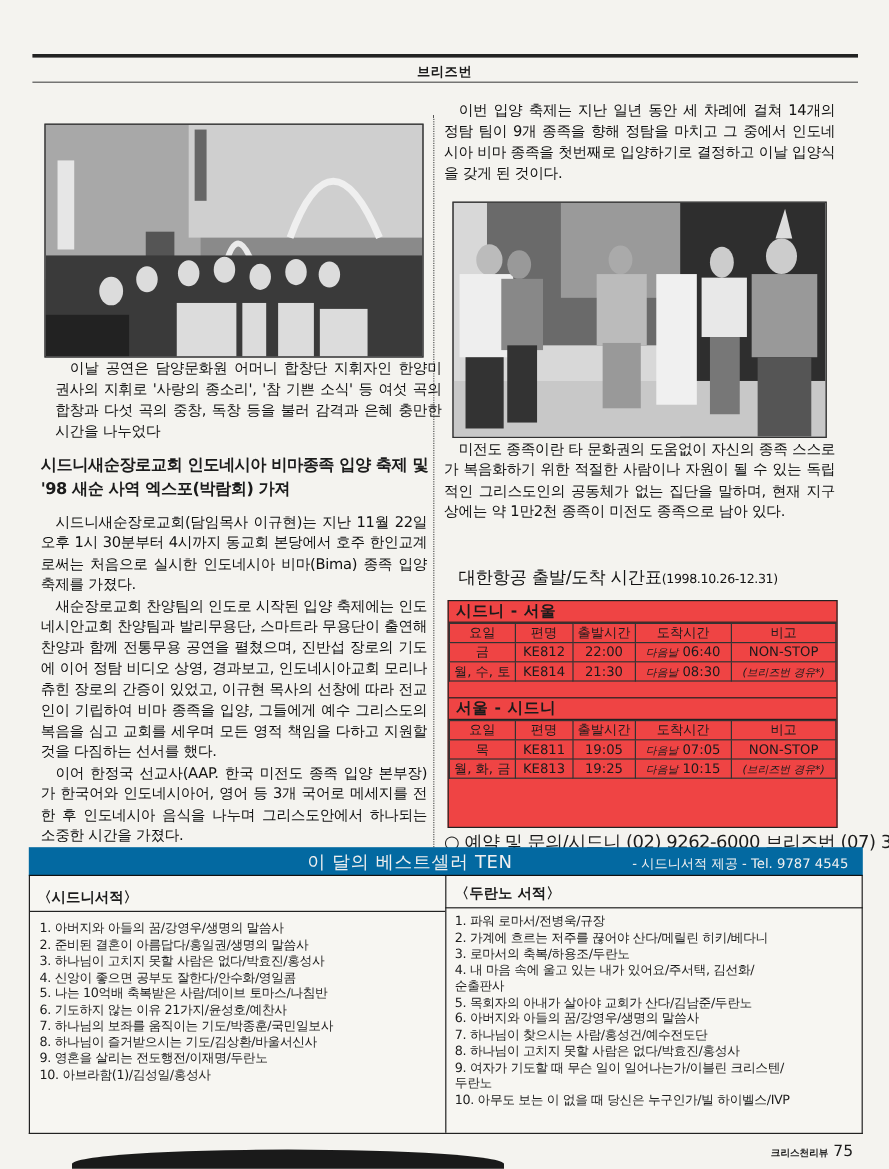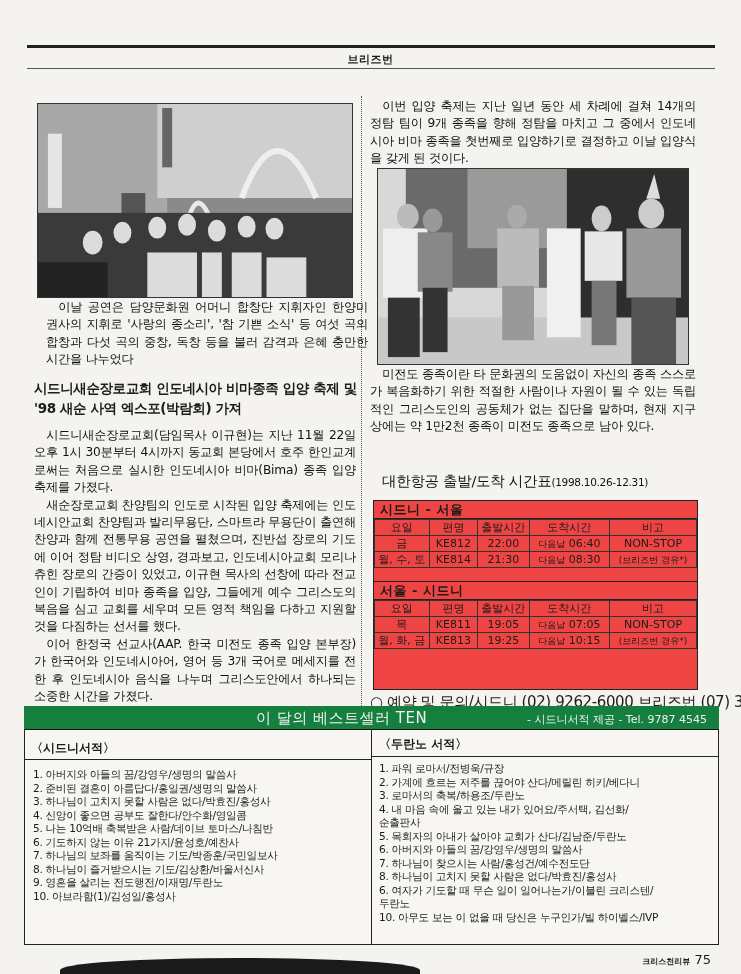"이번 입양 축제는 지난 일년" #intro-right { top: 98px -> 84px }
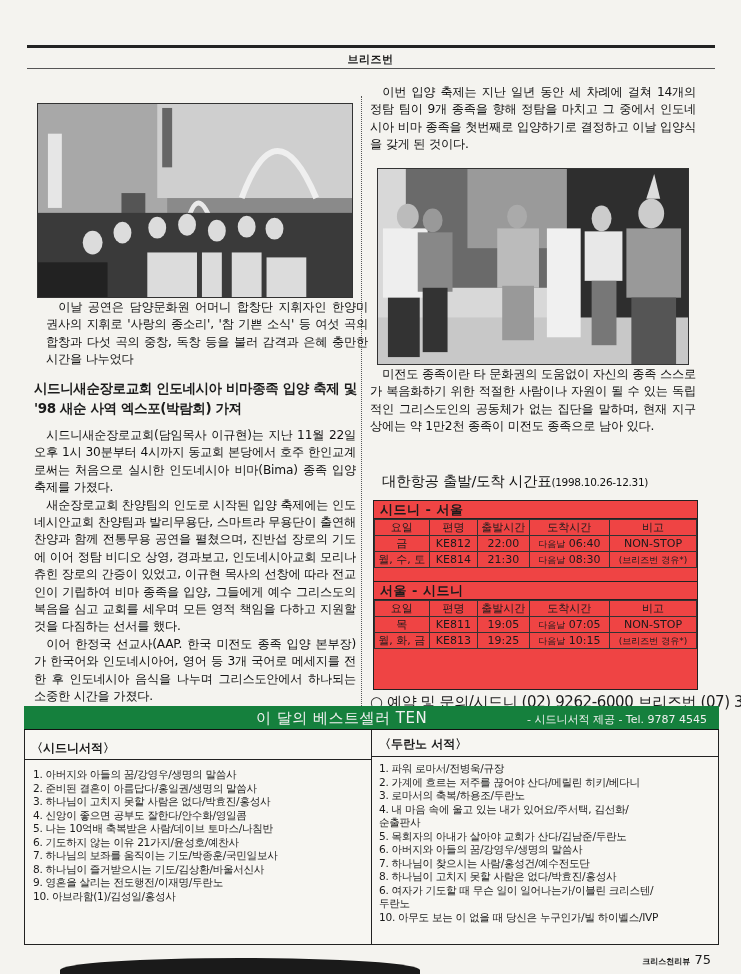"다음날" table.sched td.arr small, table.sched td.note small { font-style: none -> italic }
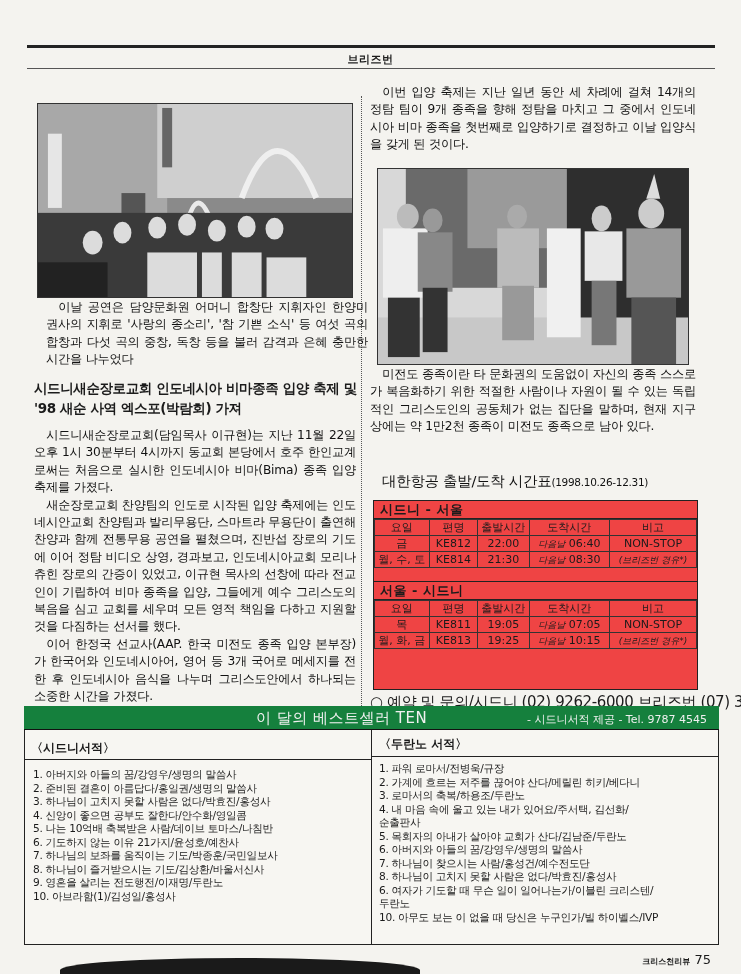"이 달의 베스트셀러 TEN" .bs-header { background: #15803d -> #0369a1 }
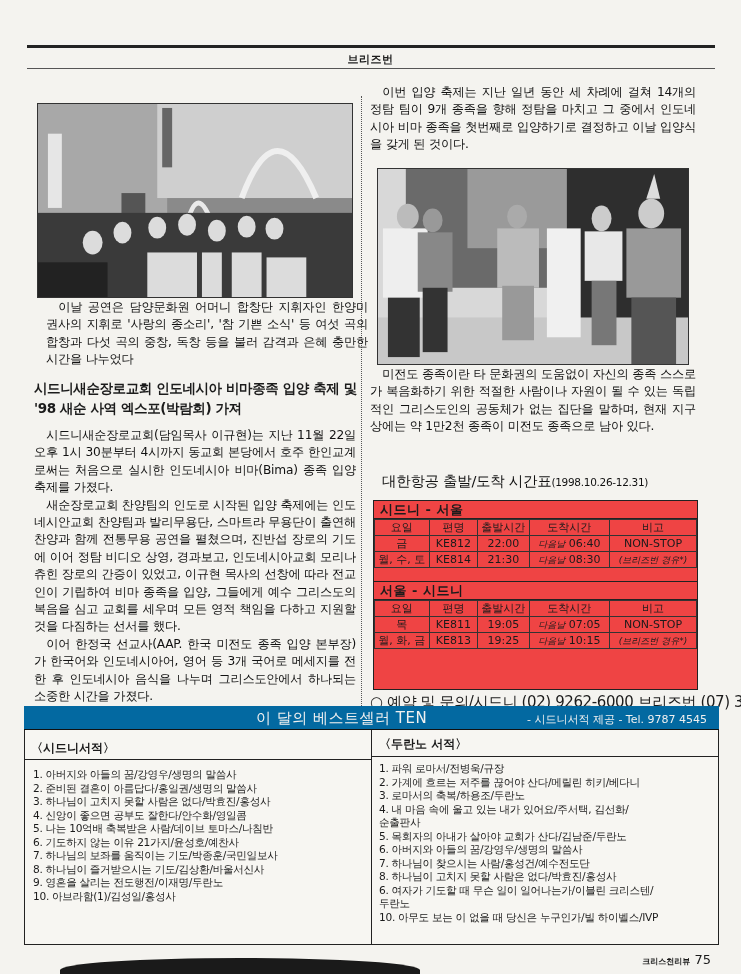"6. 여자가 기도할 때 무슨" li { text: 6 -> 9 }
